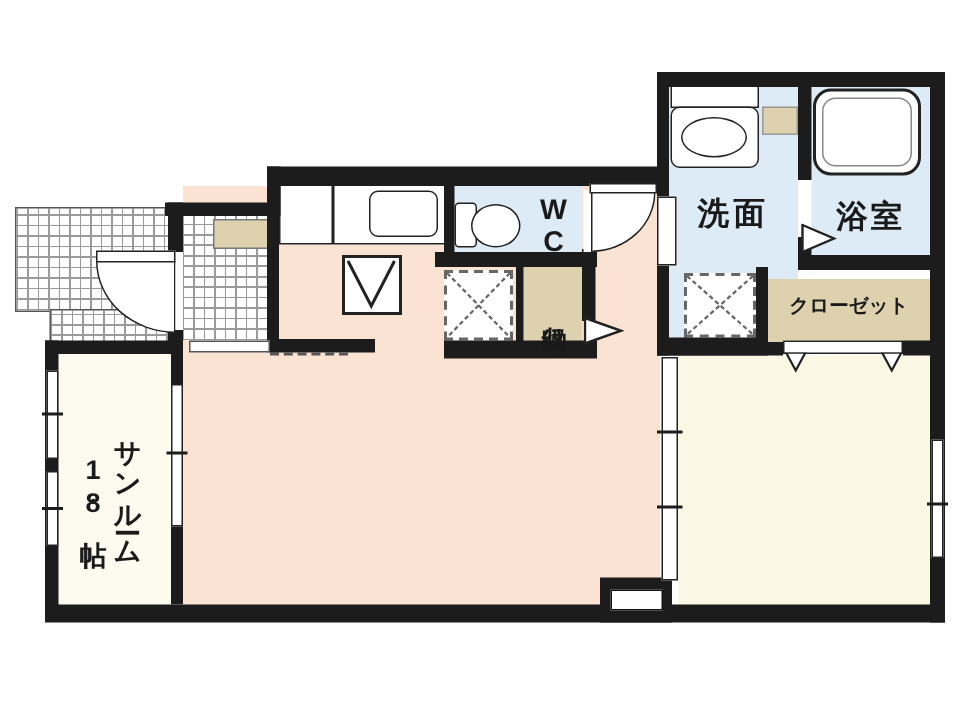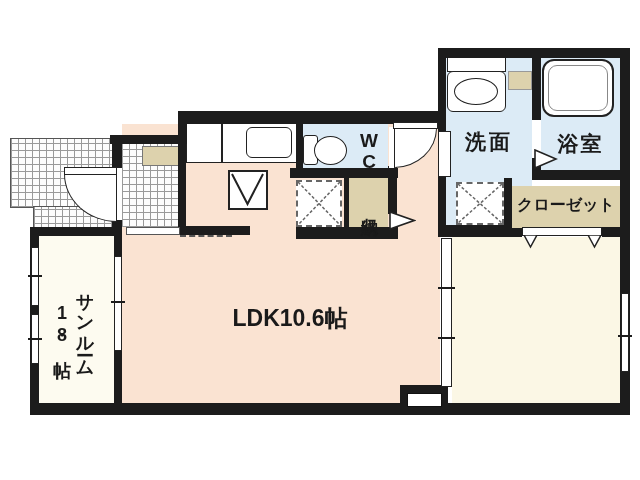"クローゼット" div.lbl { font-size: 16px -> 13px }
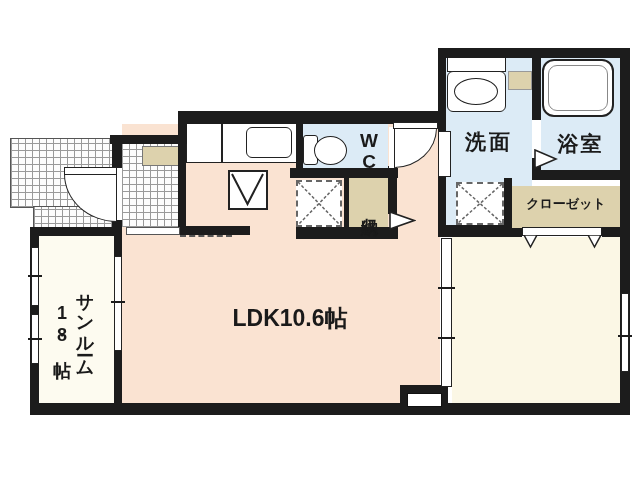"LDK10.6帖" div.lbl { html: <div>LDK10.6帖</div> -> none }
